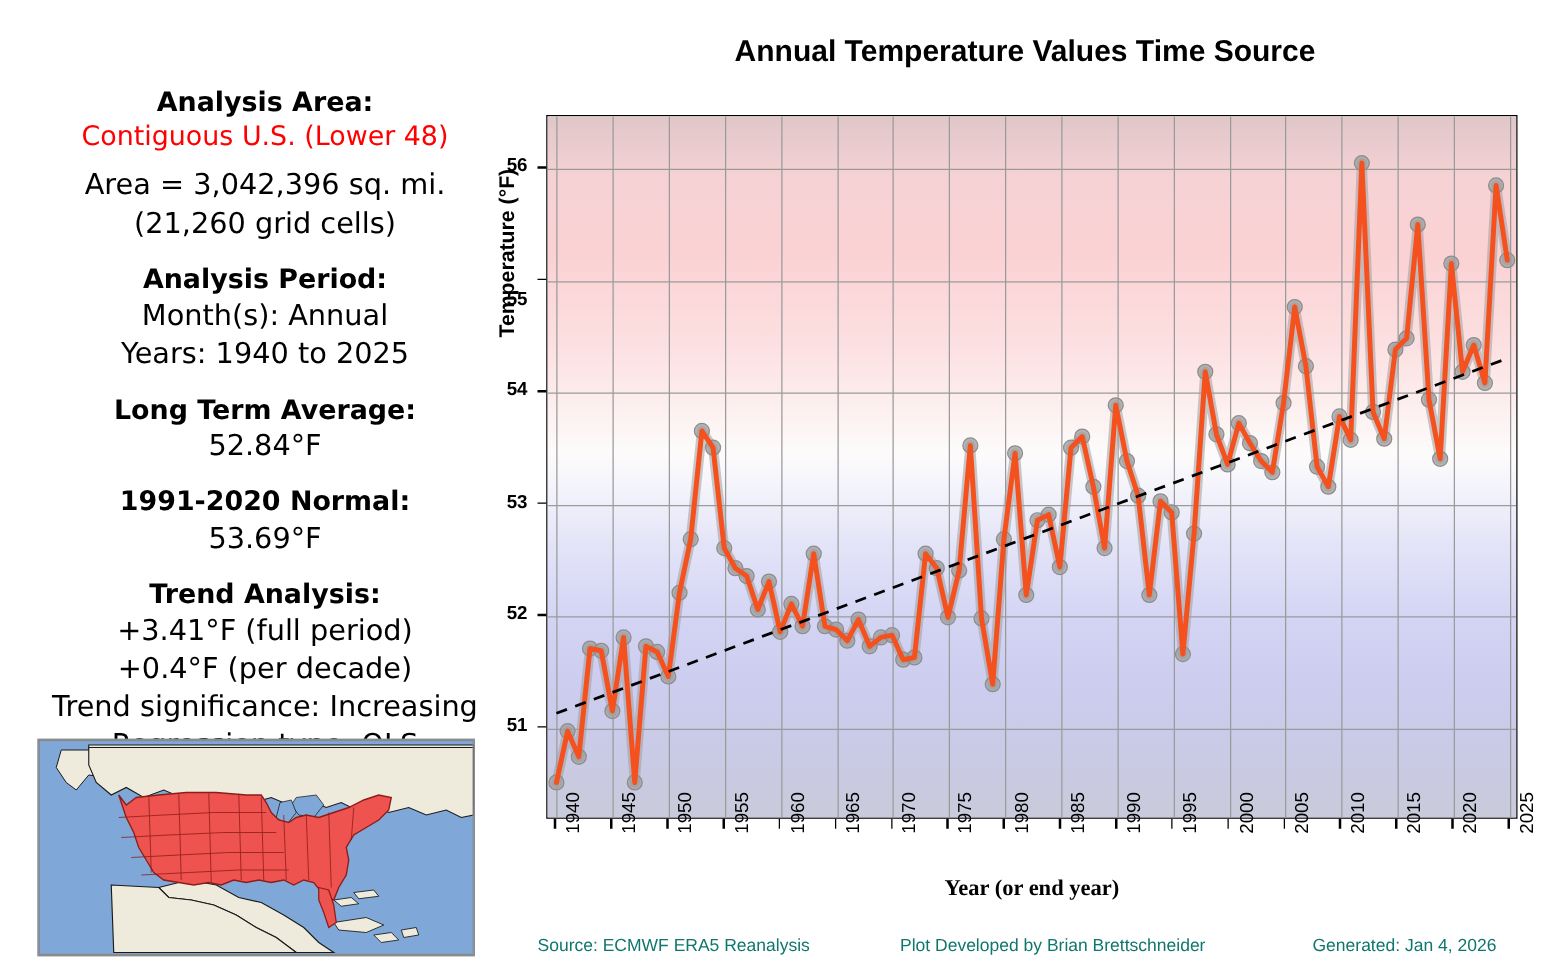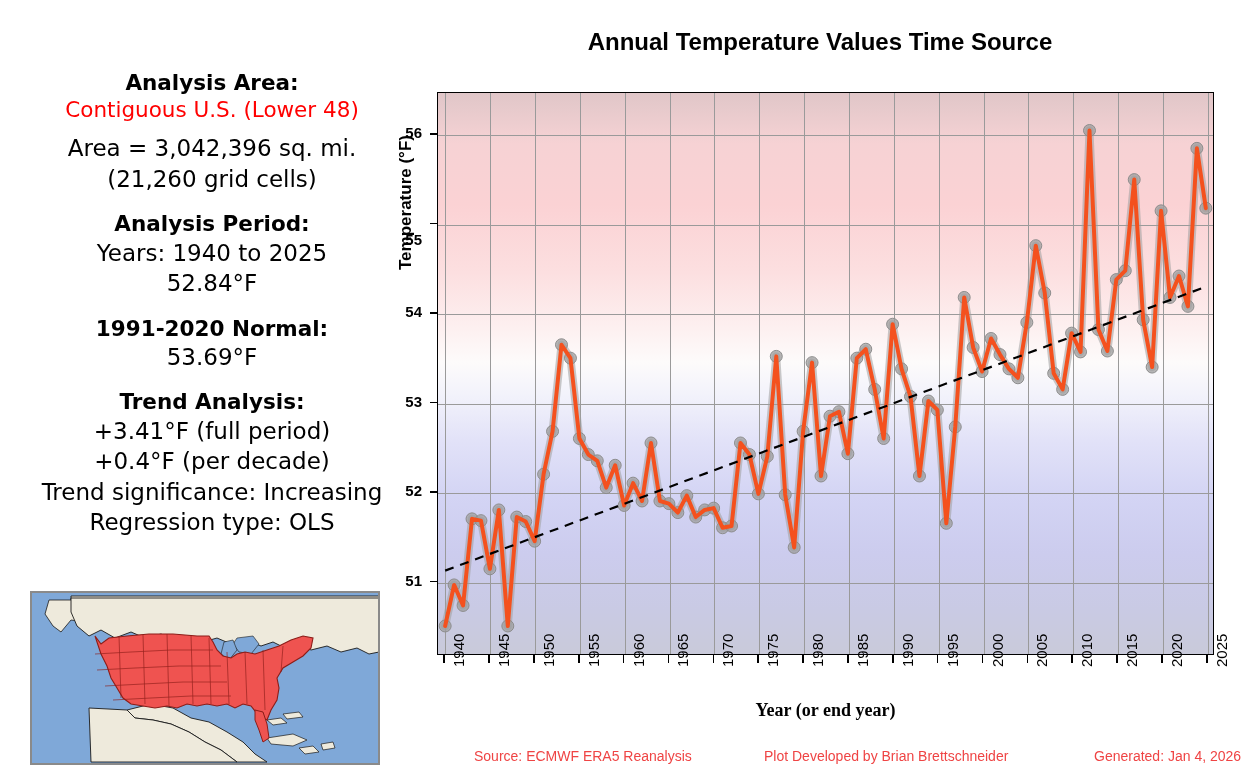"Month(s): Annual" div.s-line { html: none -> <div>Month(s): Annual</div> }
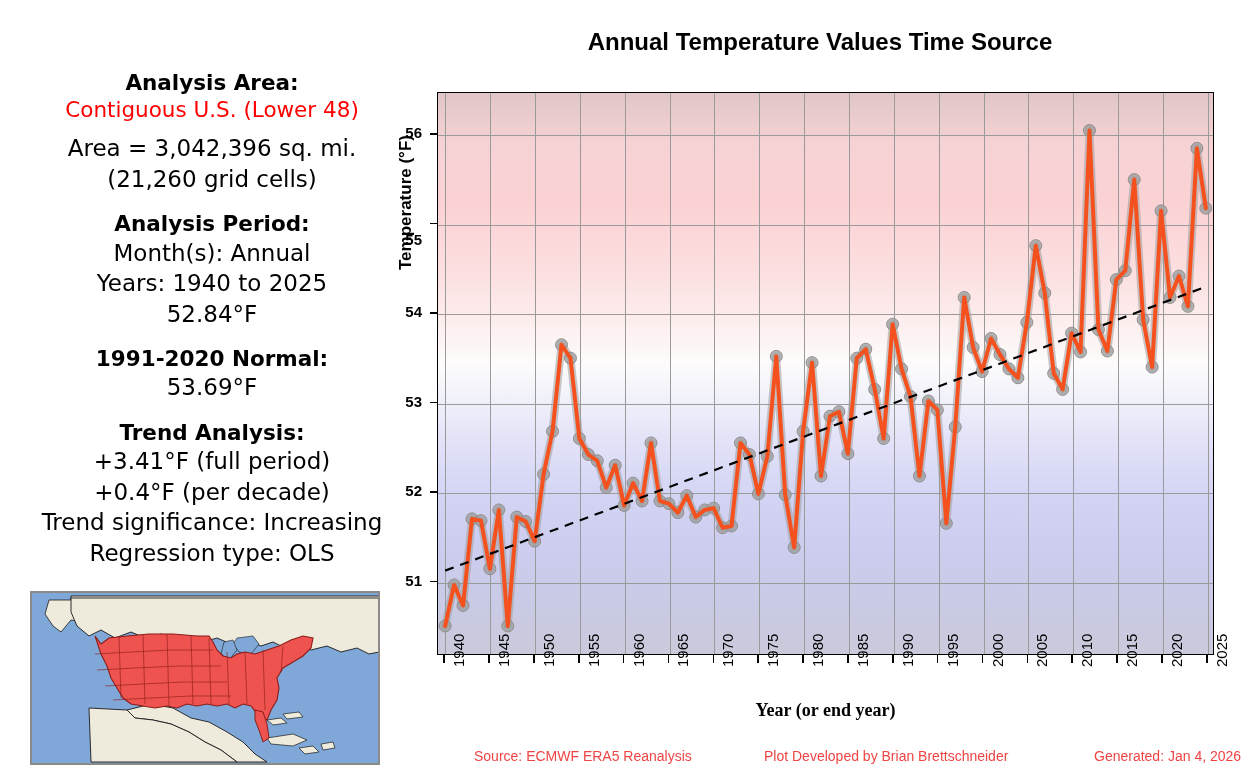"Long Term Average:" div.s-head { html: none -> <div>Long Term Average:</div> }
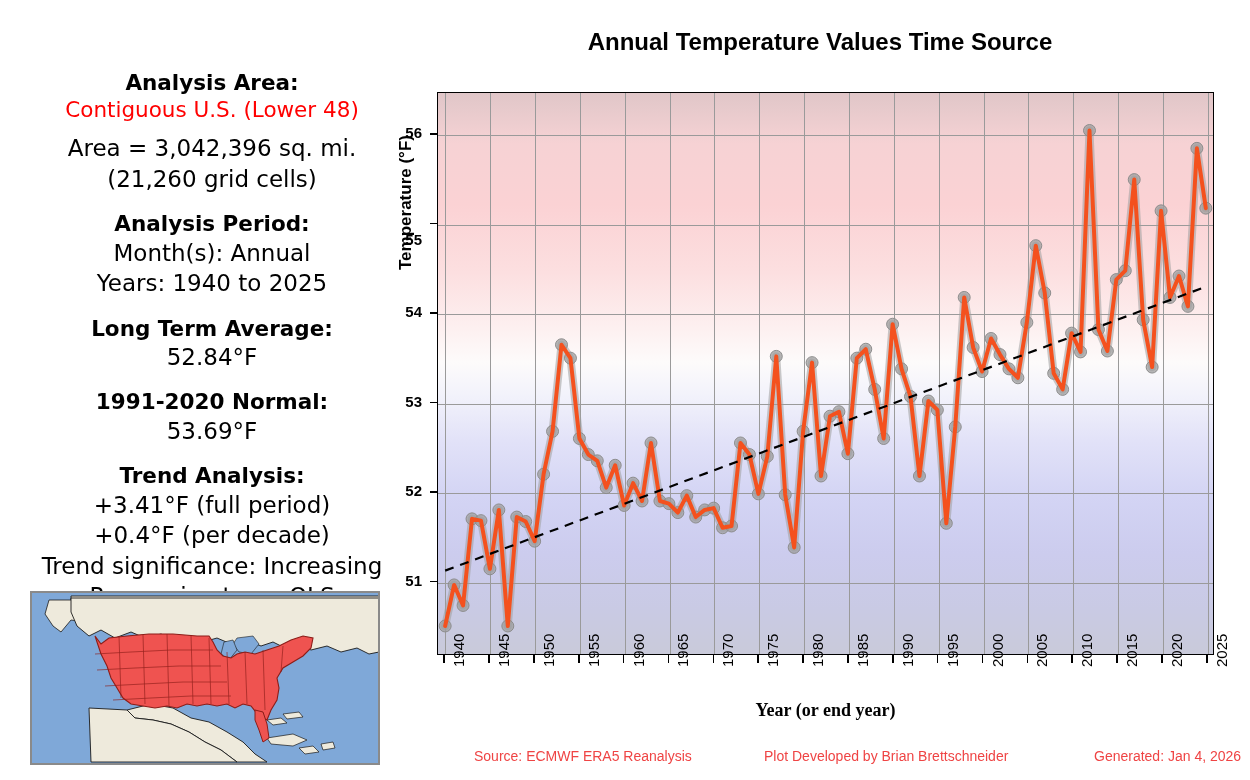"Source: ECMWF ERA5 Reanalysis" .foot { color: #ef4444 -> #0f766e; margin-left: 44px -> none }
